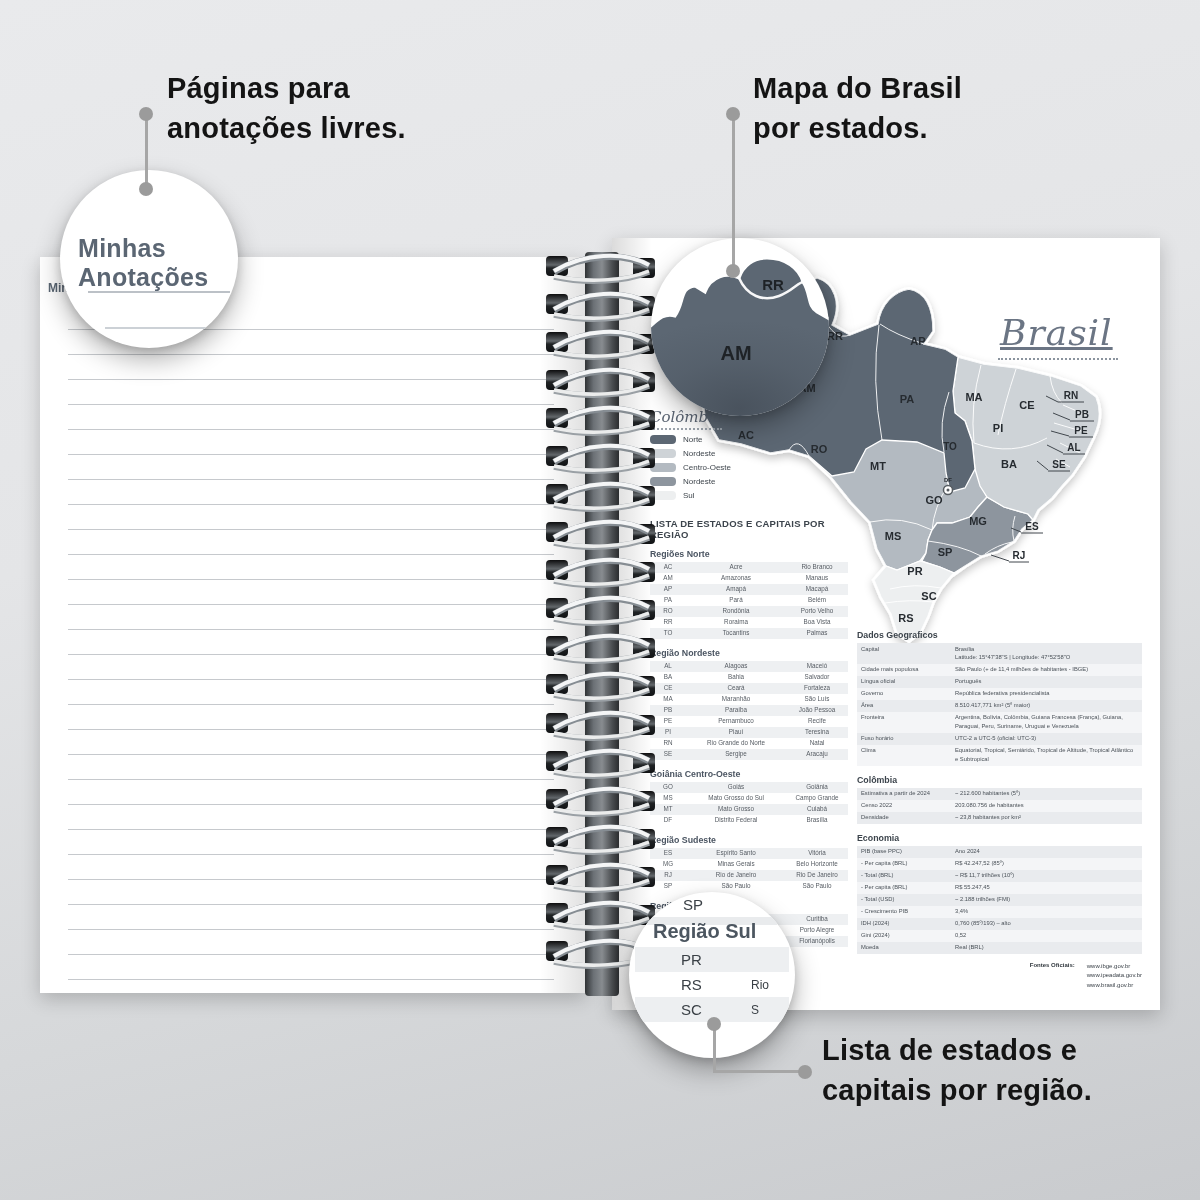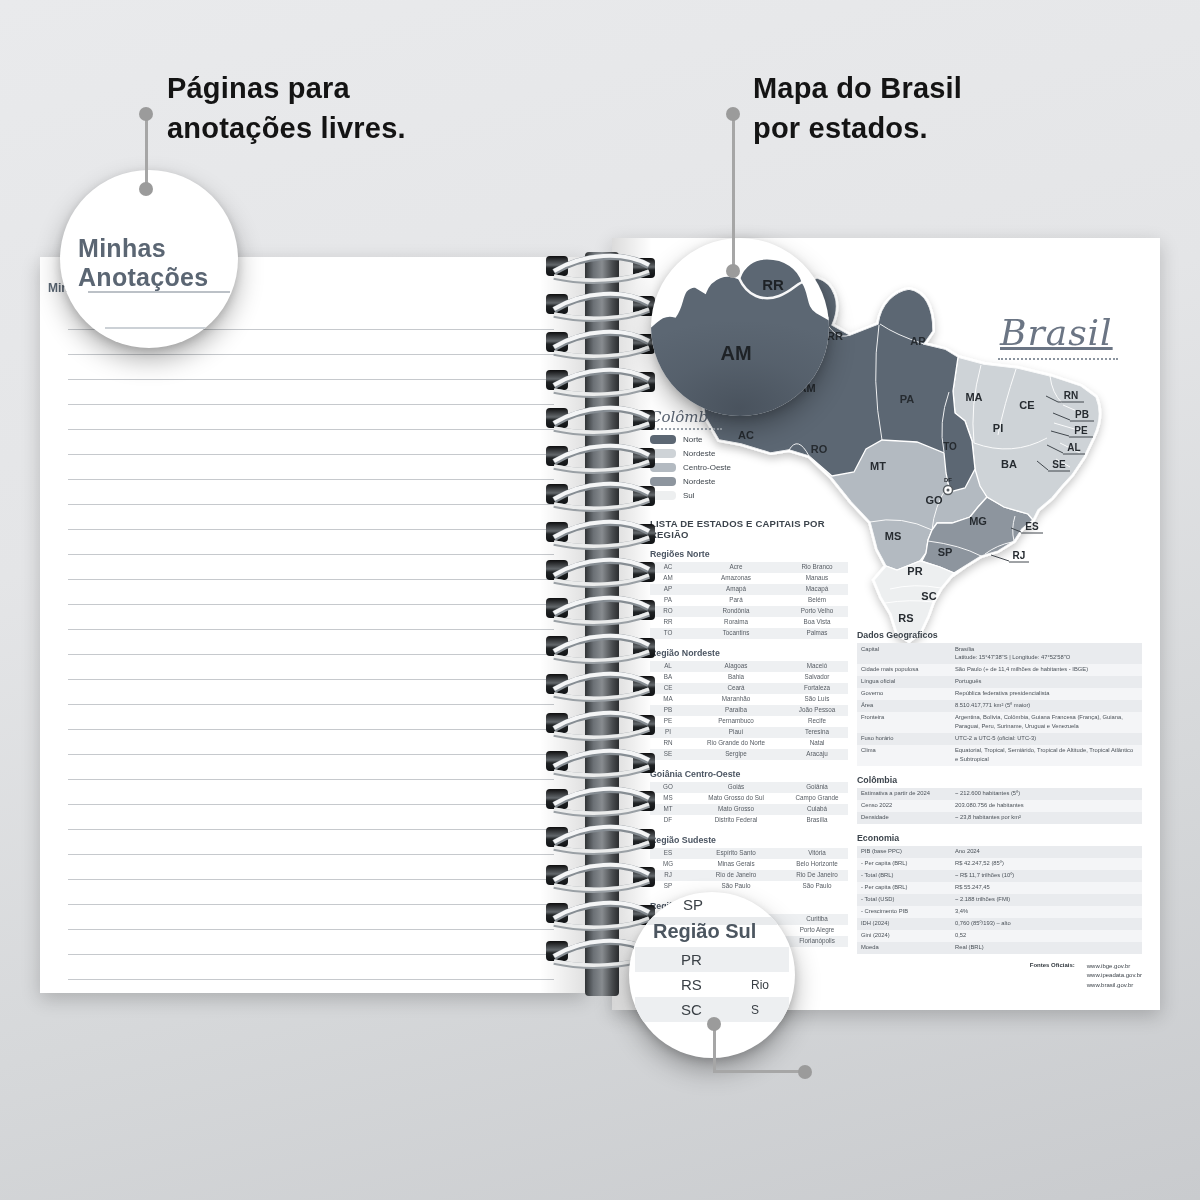"Lista de estados e" div.callout { html: none -> <div>Lista de estados e capitais por região.</div> }
